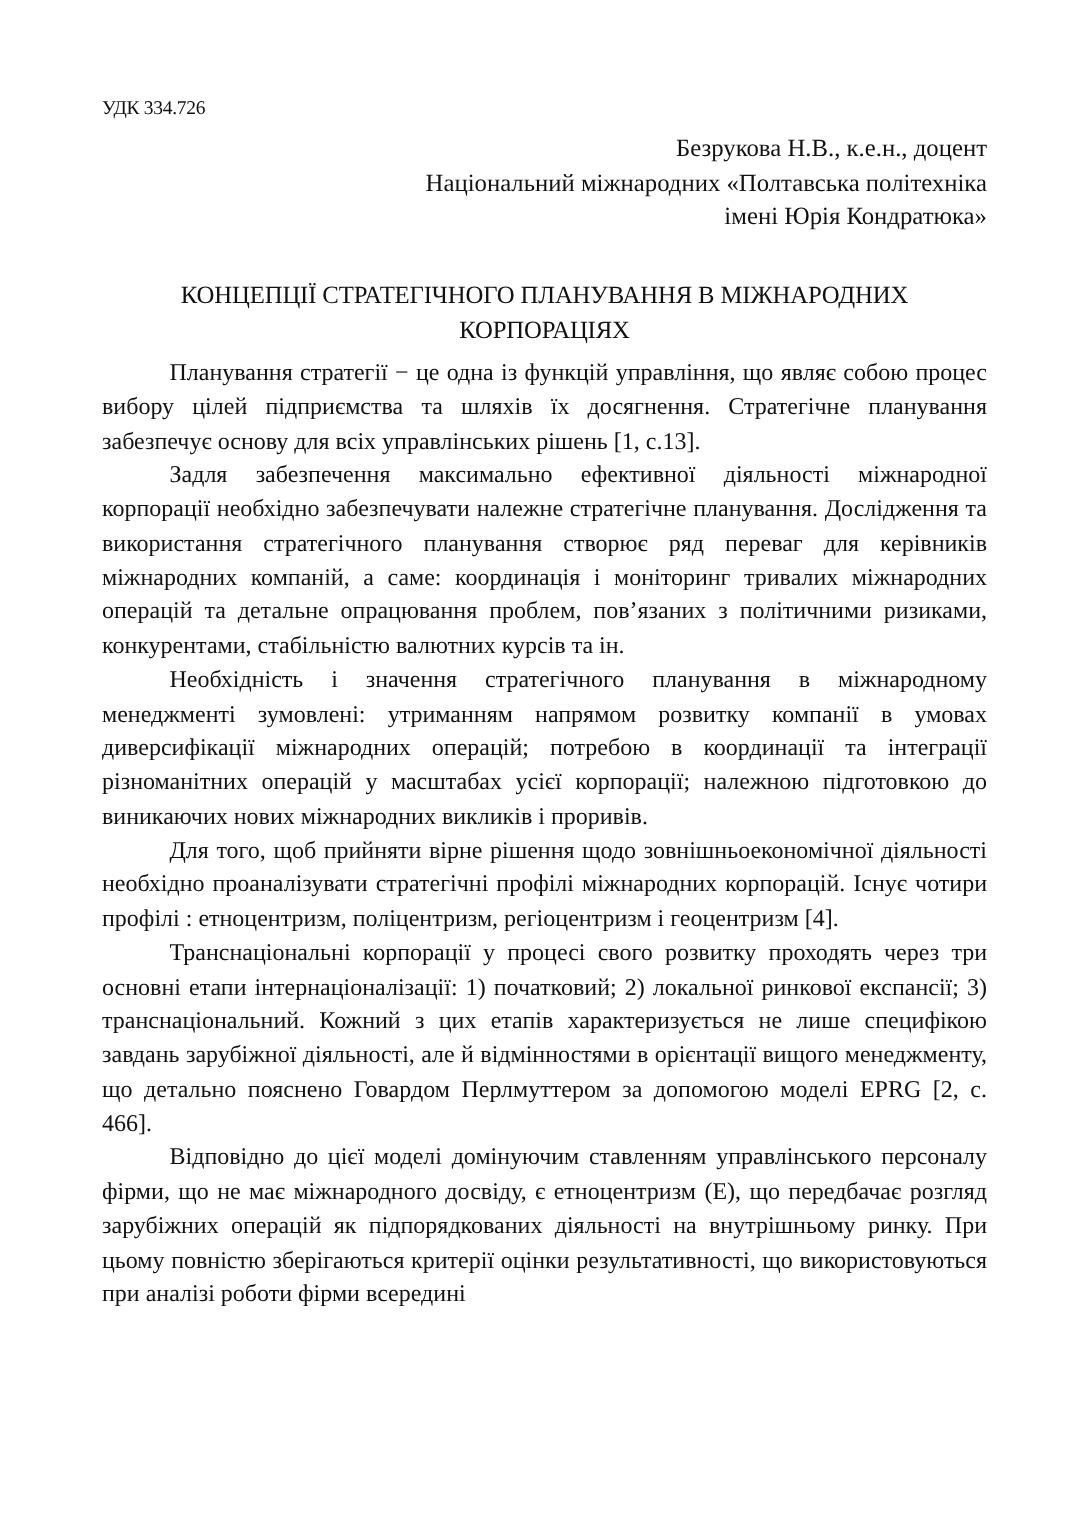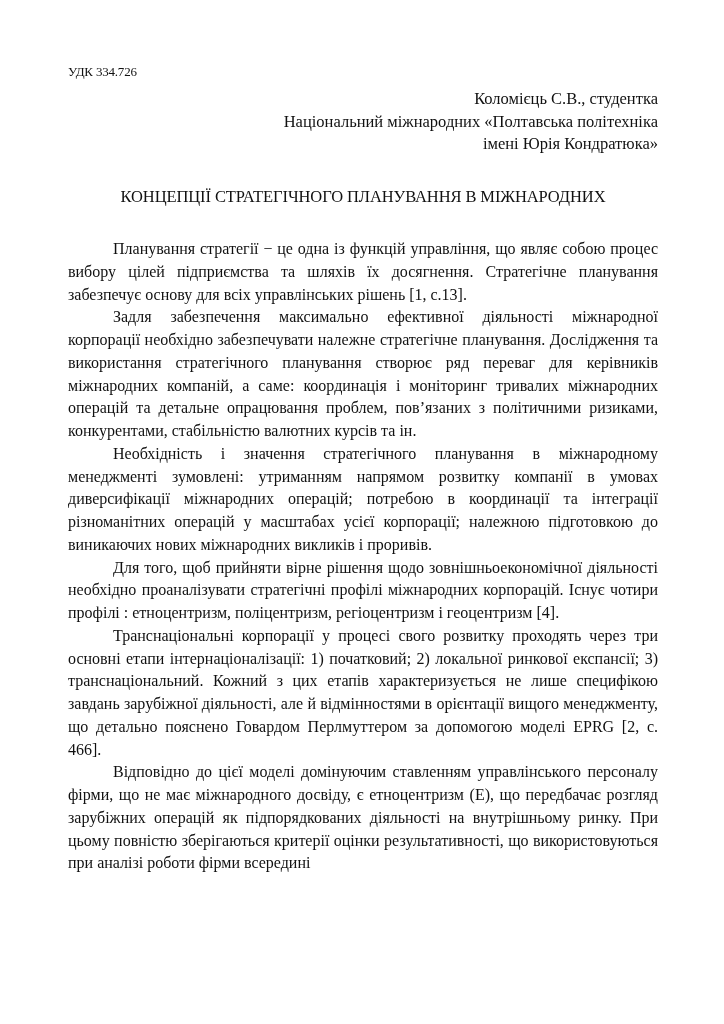"Безрукова Н.В., к.е.н., доцент" div { html: none -> <div>Безрукова Н.В., к.е.н., доцент</div> }
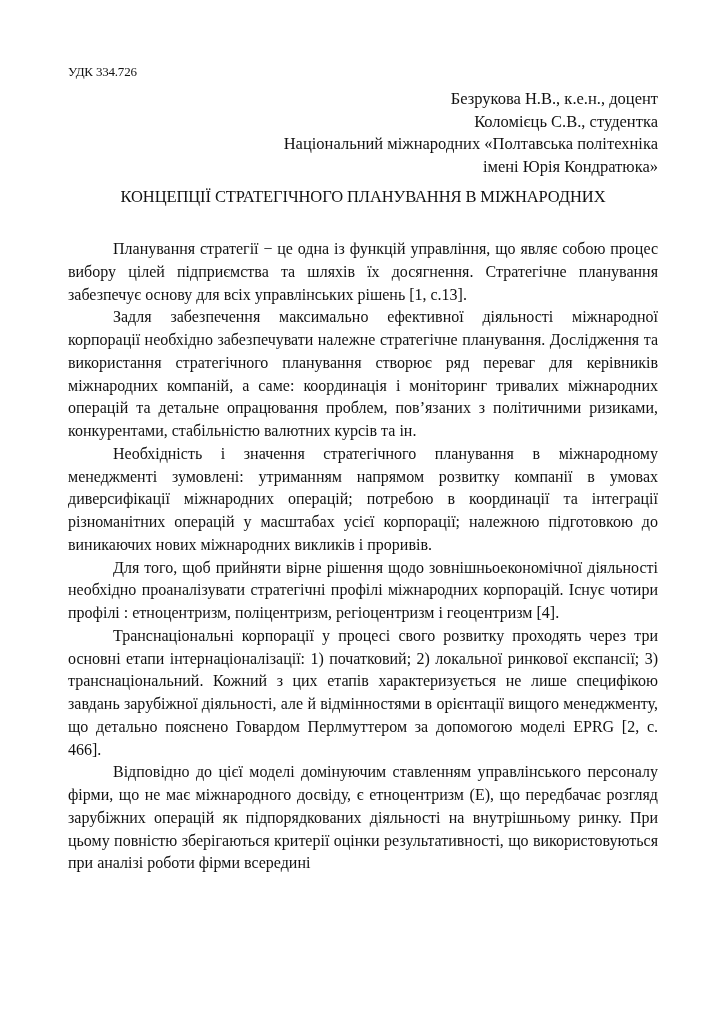"Коломієць С.В., студентка" div { html: <div>Коломієць С.В., студентка</div> -> none }
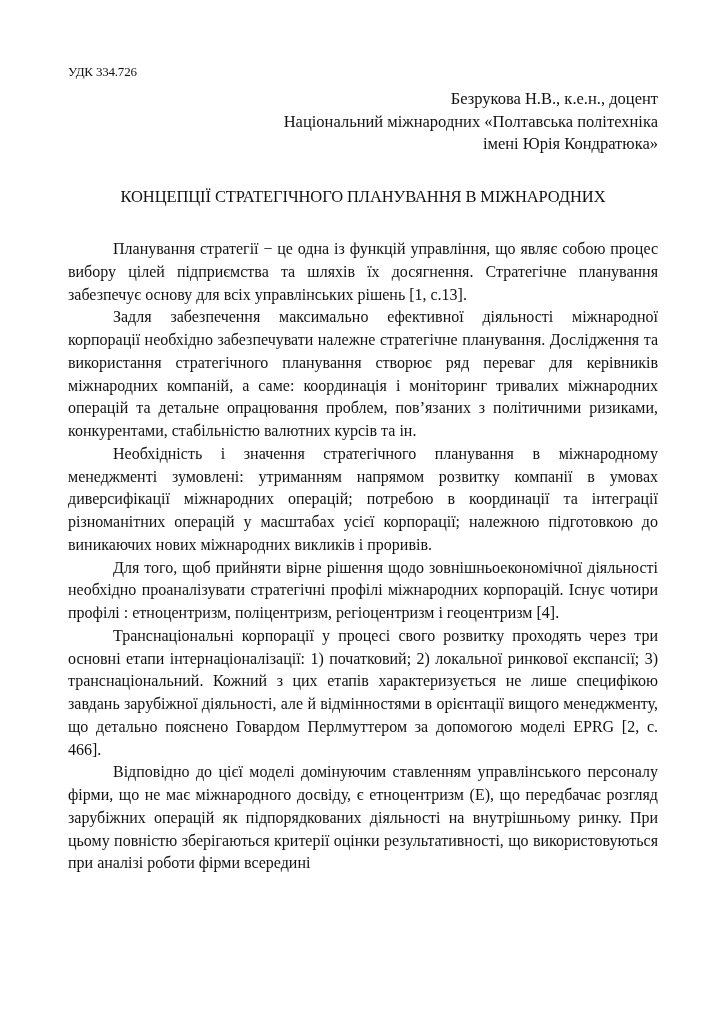"КОРПОРАЦІЯХ" div { html: none -> <div>КОРПОРАЦІЯХ</div> }
